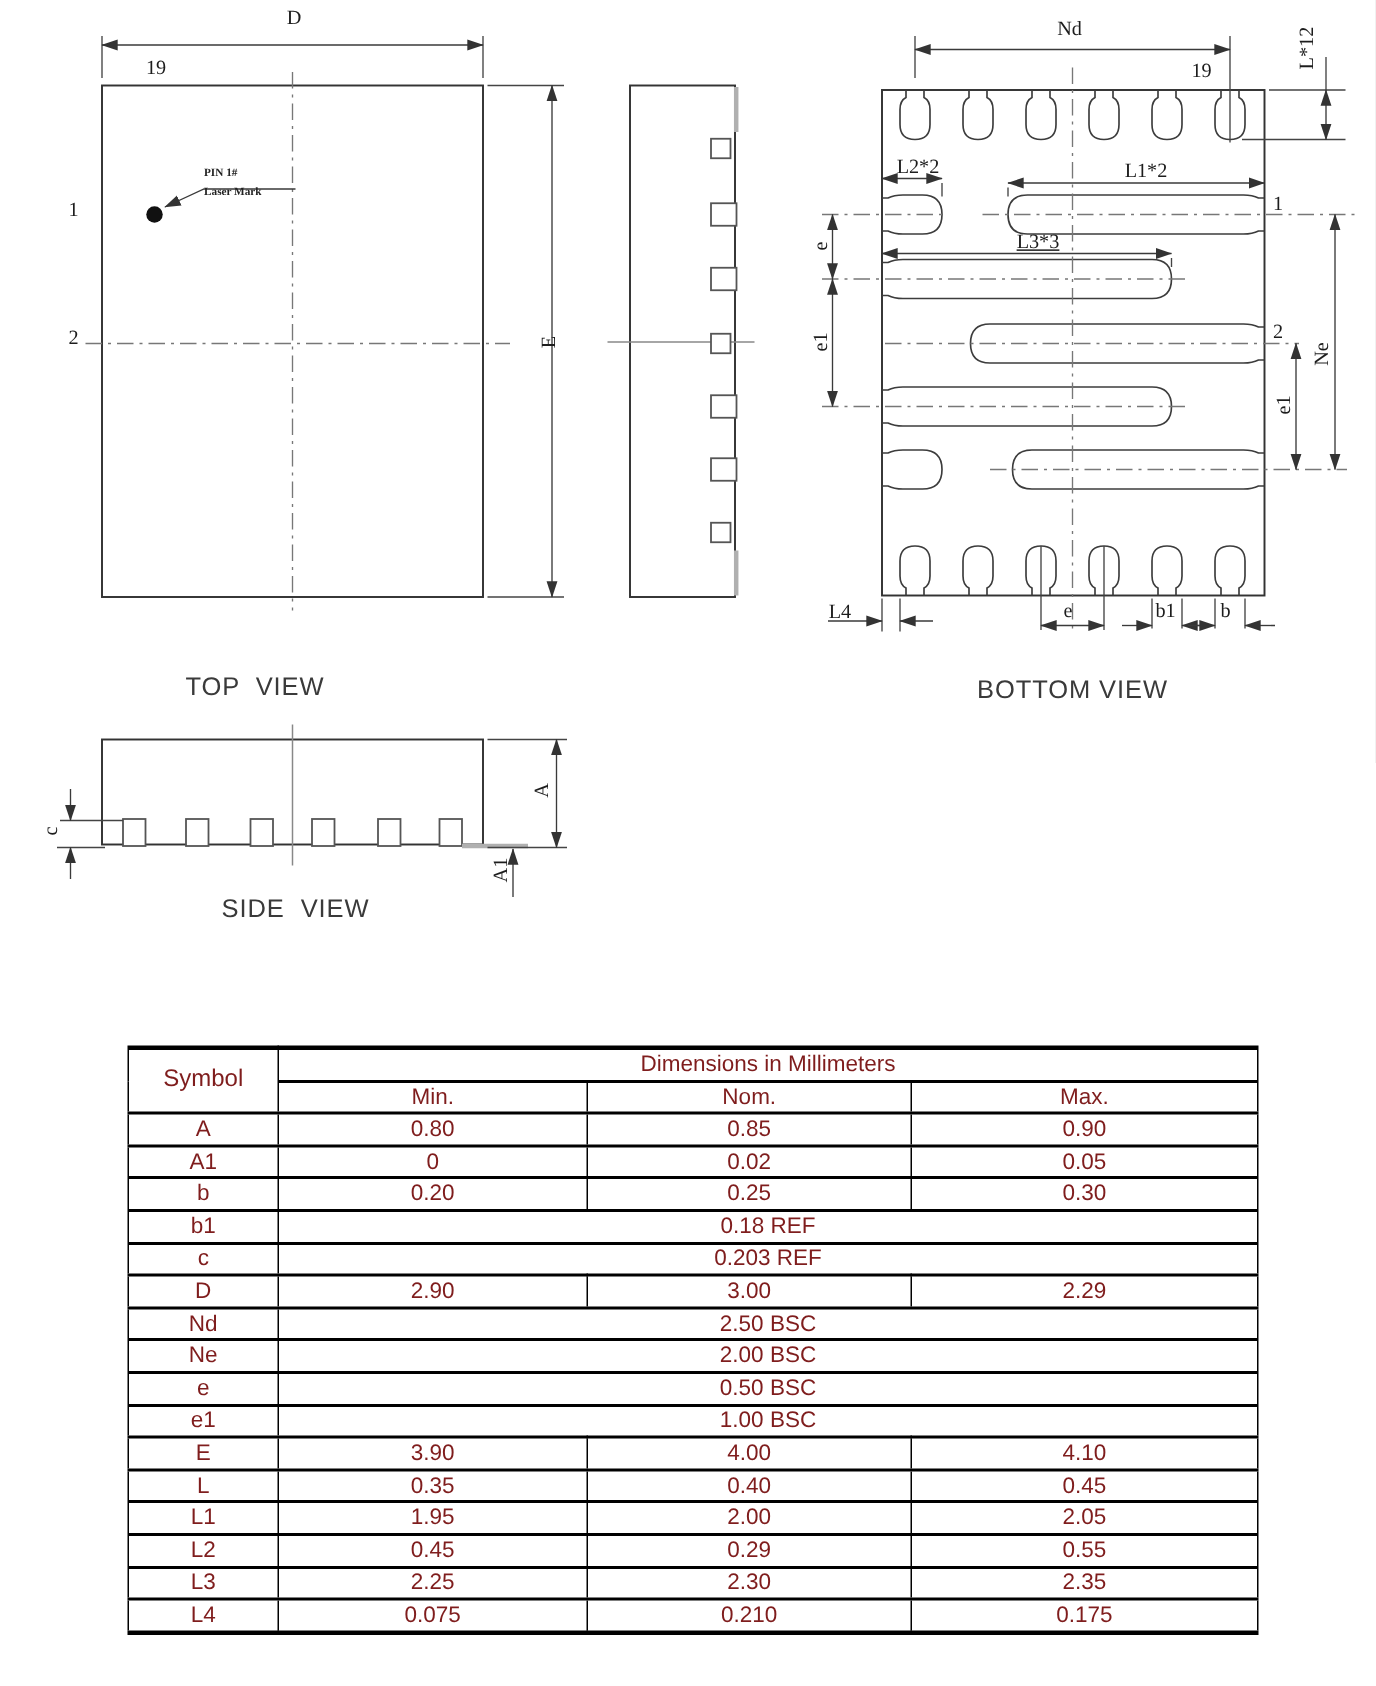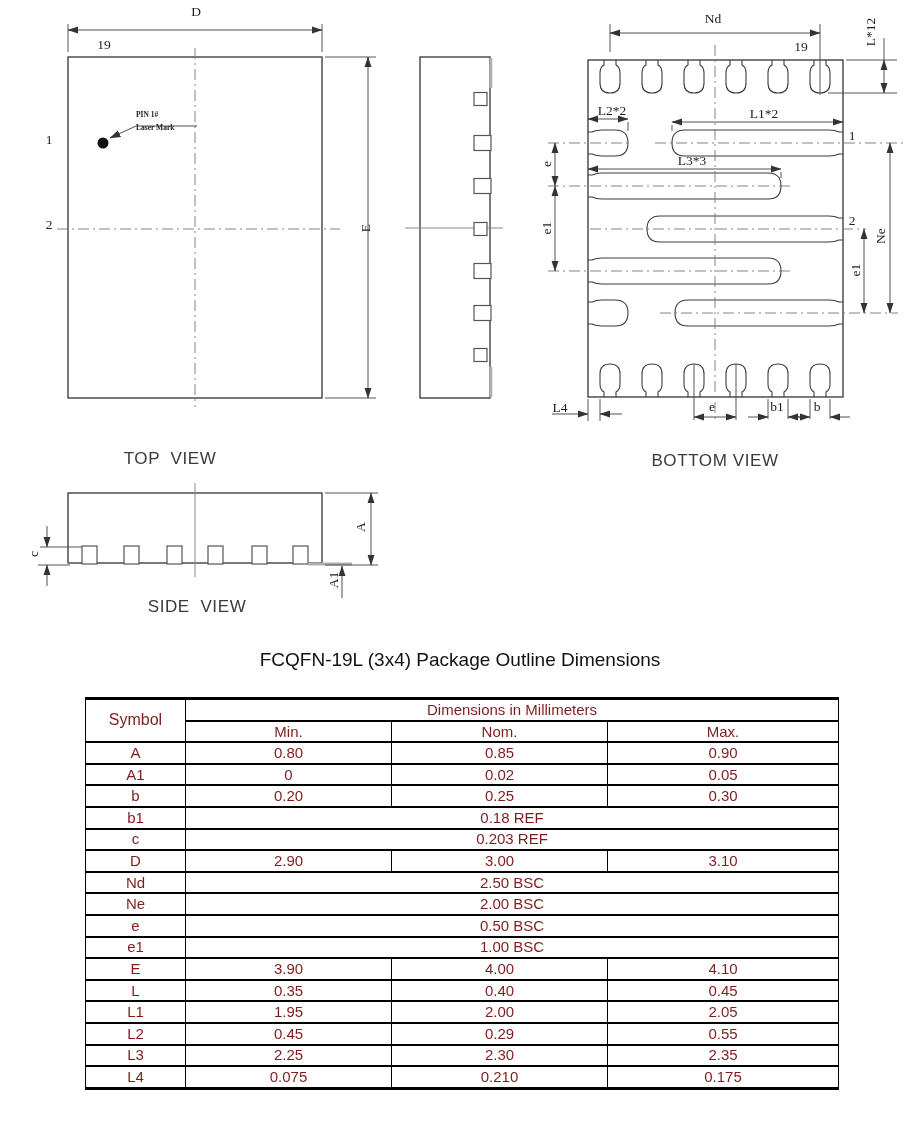"L3*3" span.lbl { text-decoration: none -> underline }
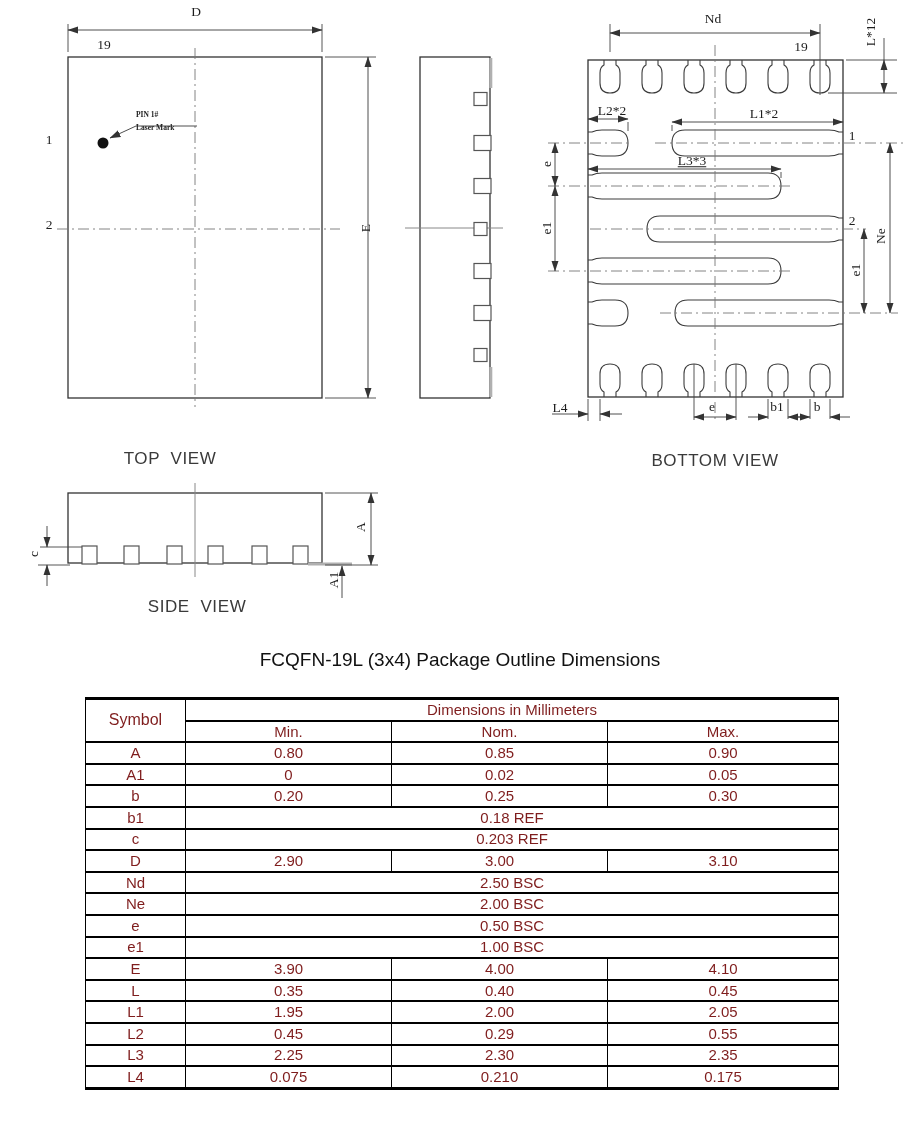"FCQFN-19L (3x4) Package Outline" div.title { html: <div>FCQFN-19L (3x4) Package Outline Dimensions</div> -> none }
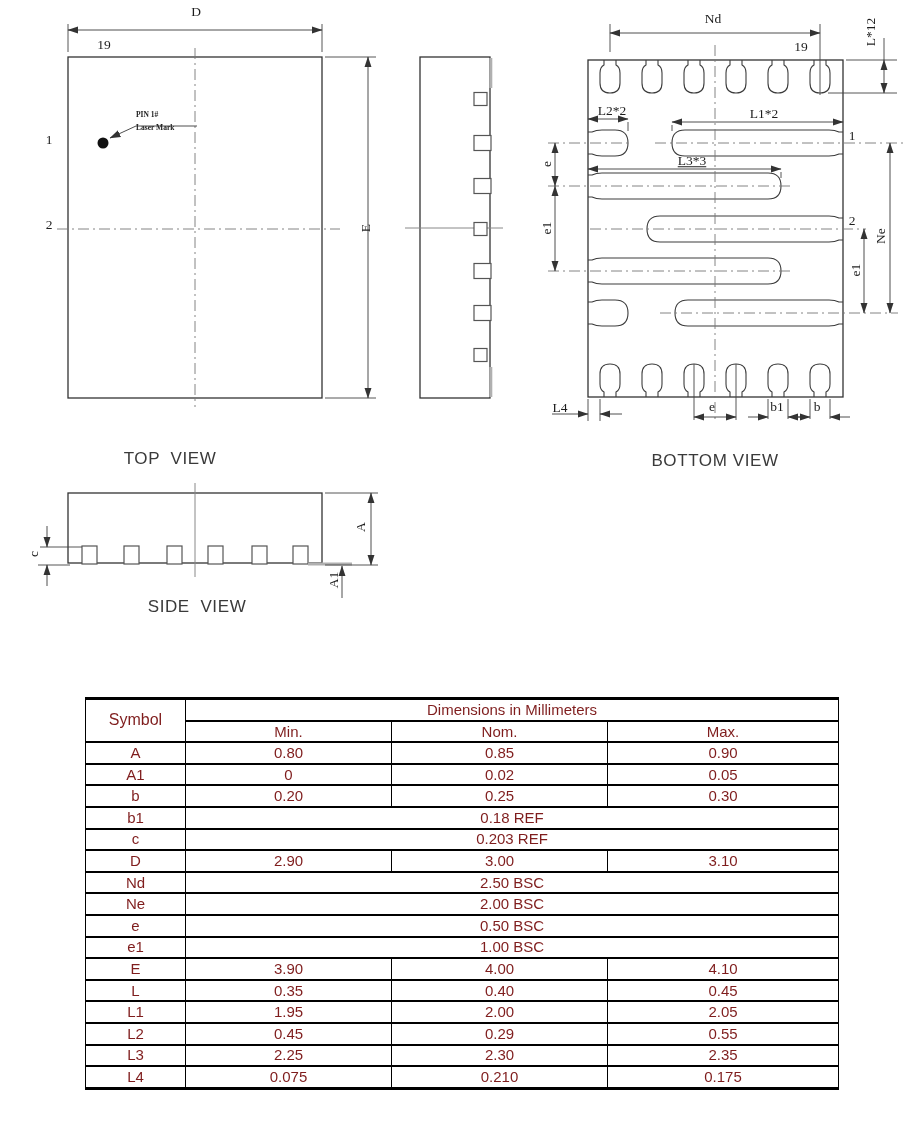"3.10" td { text: 3.10 -> 2.29 }
